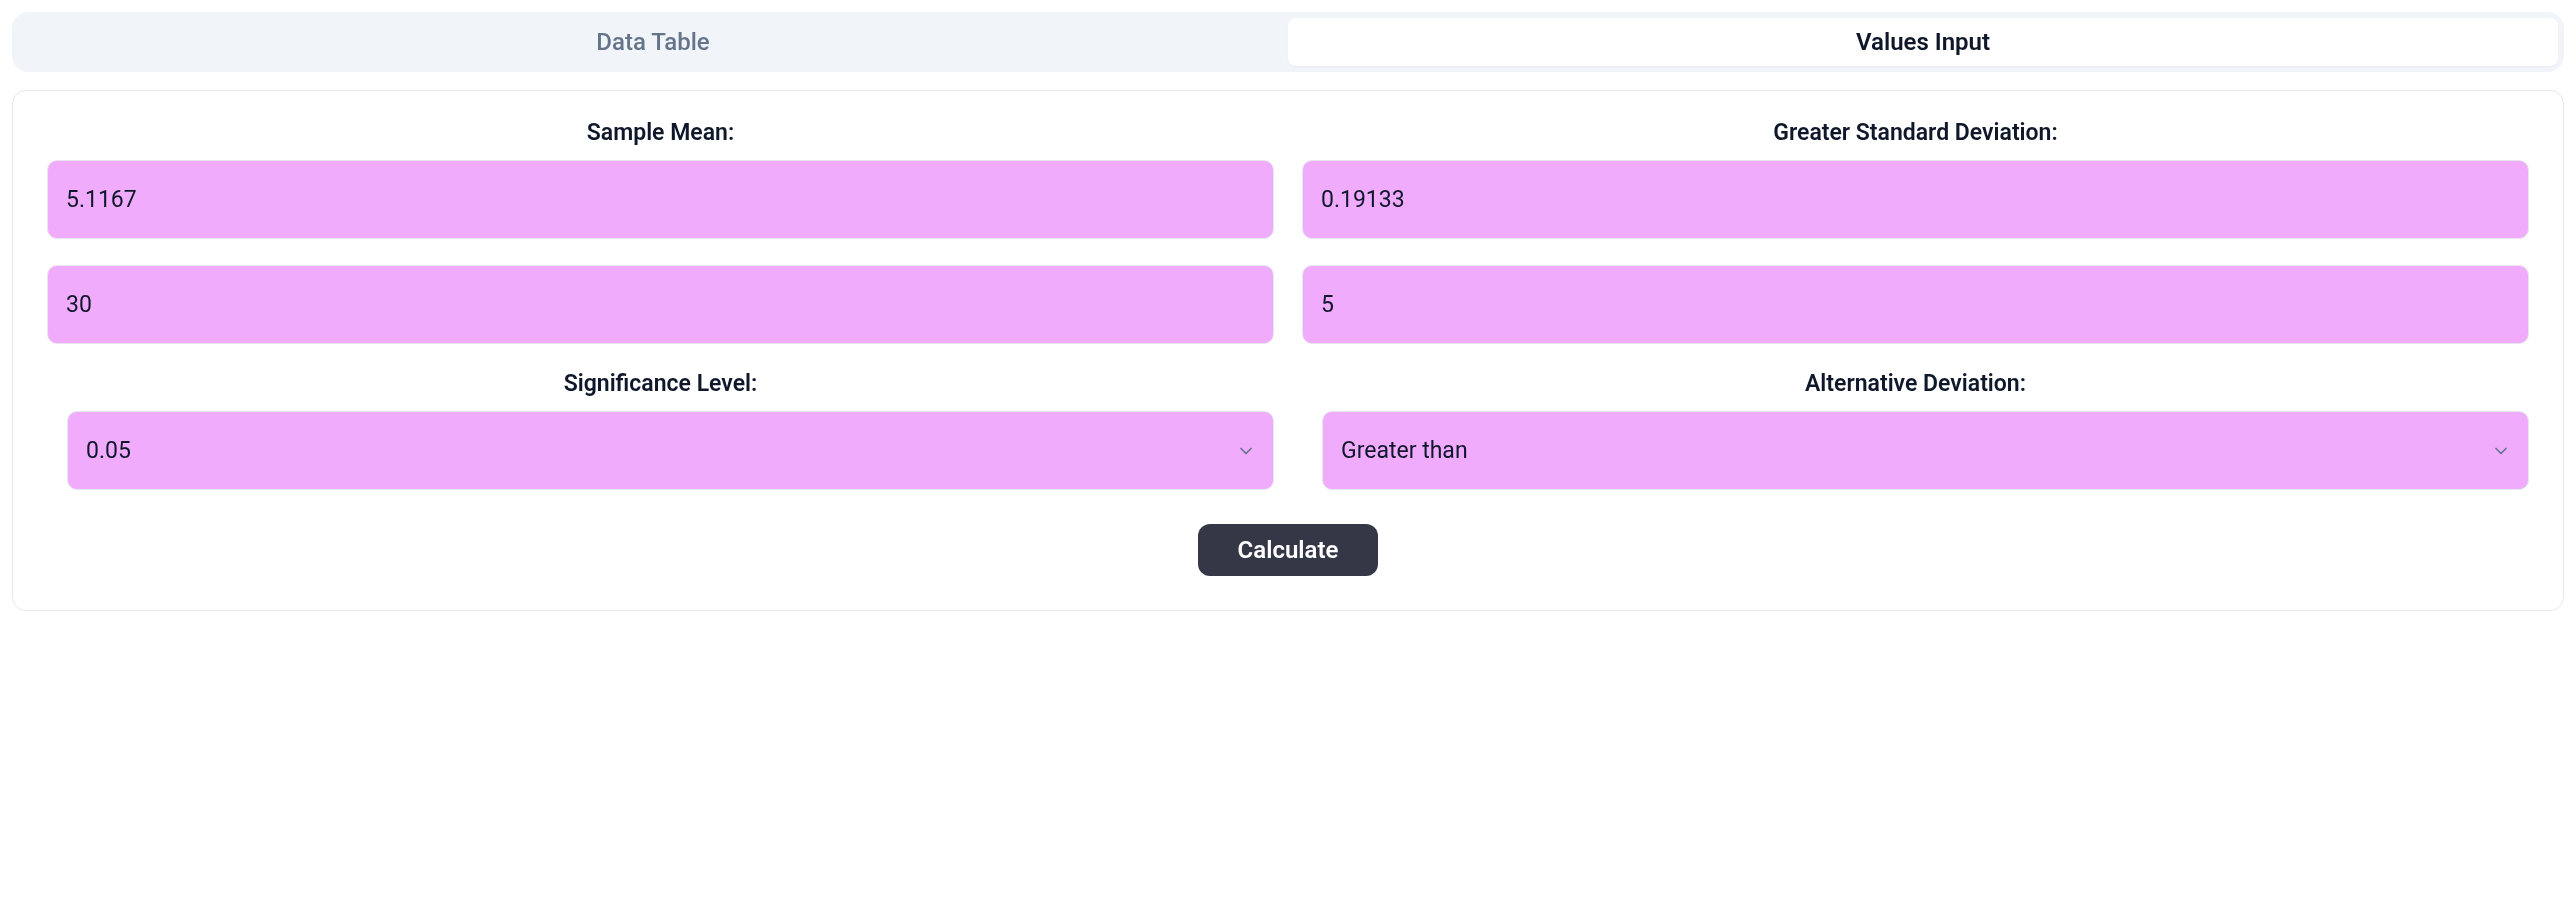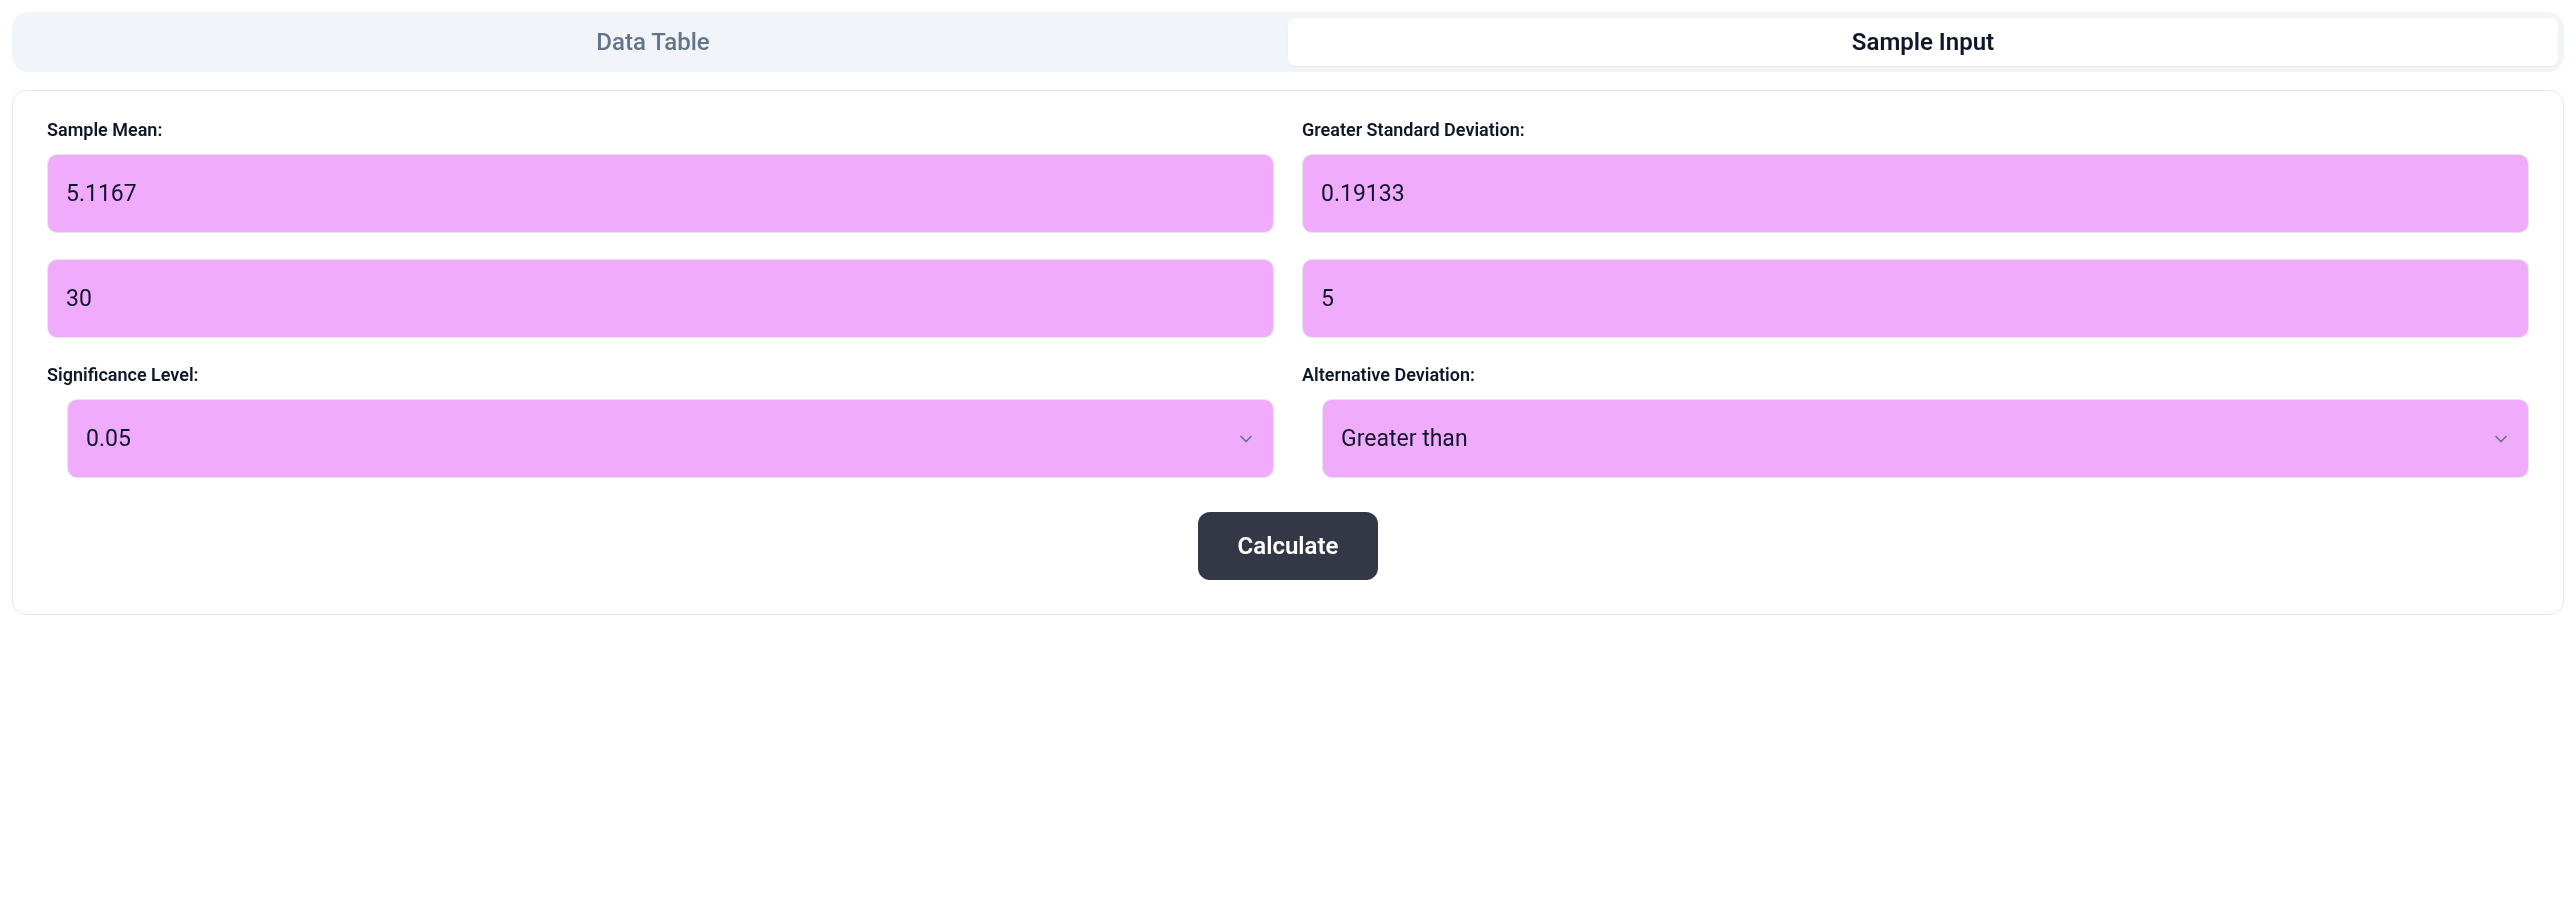"Sample Input" div.tab { text: Sample -> Values }
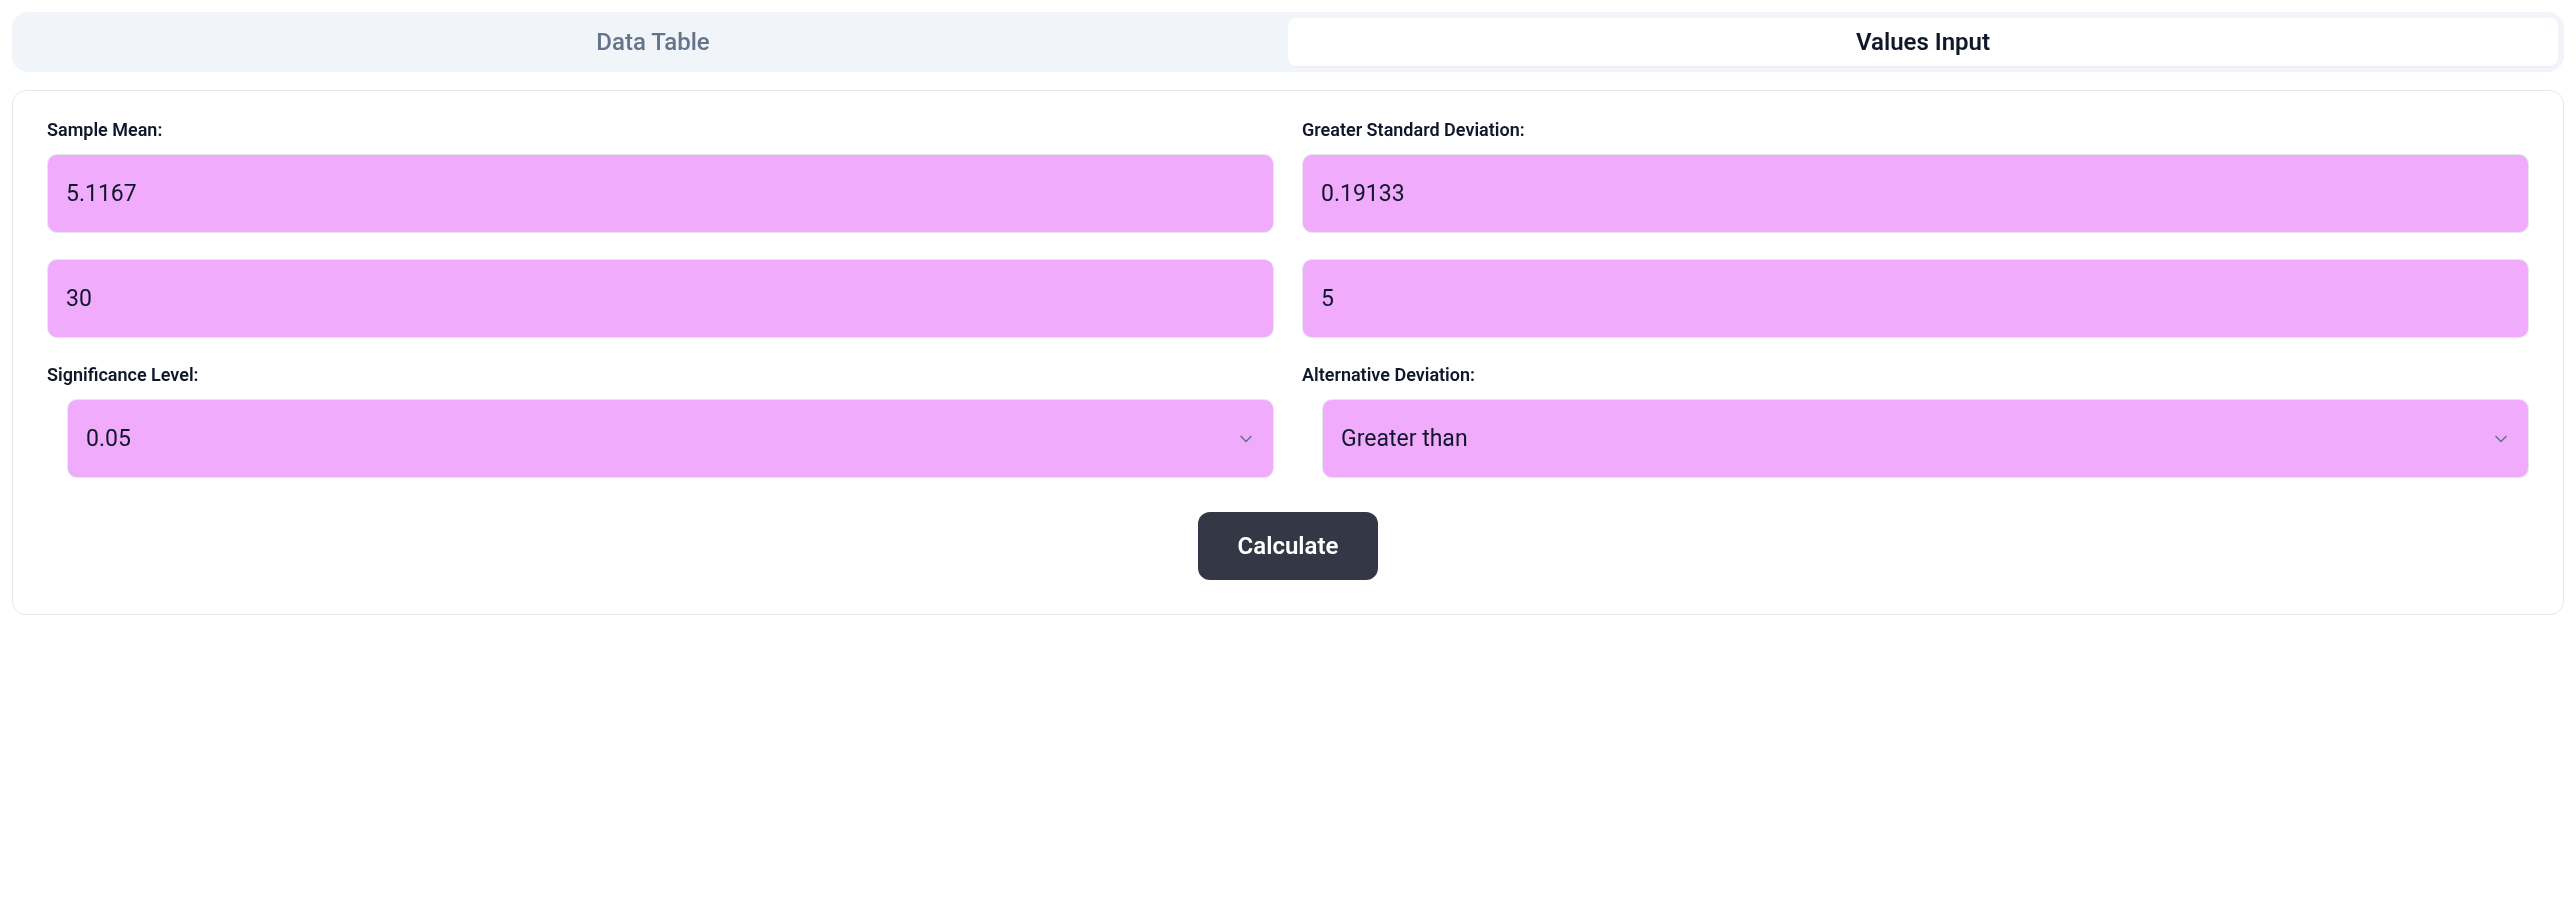"Sample Mean:" .form-group label { font-size: 18px -> 23px; text-align: none -> center }
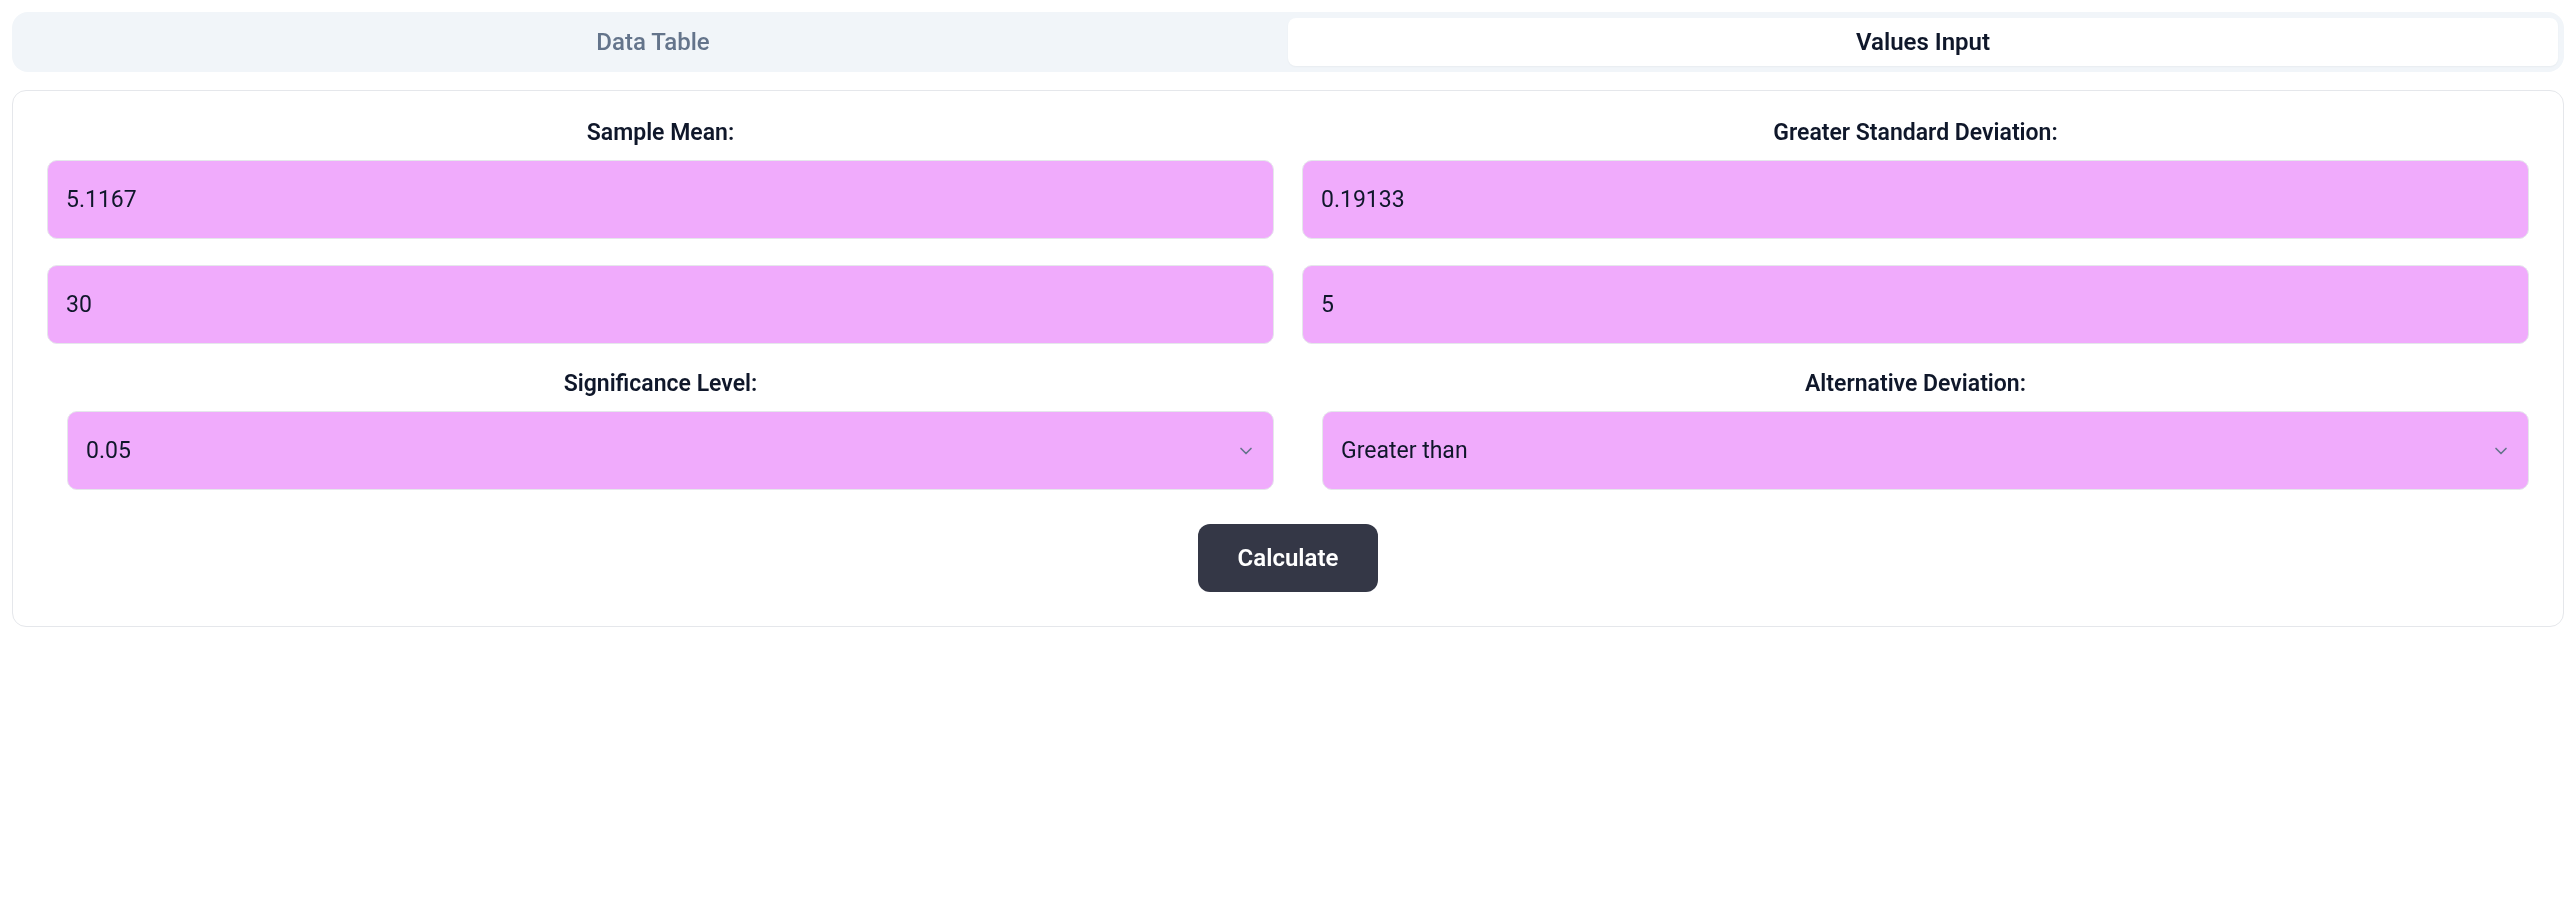"Calculate" .btn-primary { padding: 20px 40px -> 12px 40px }
